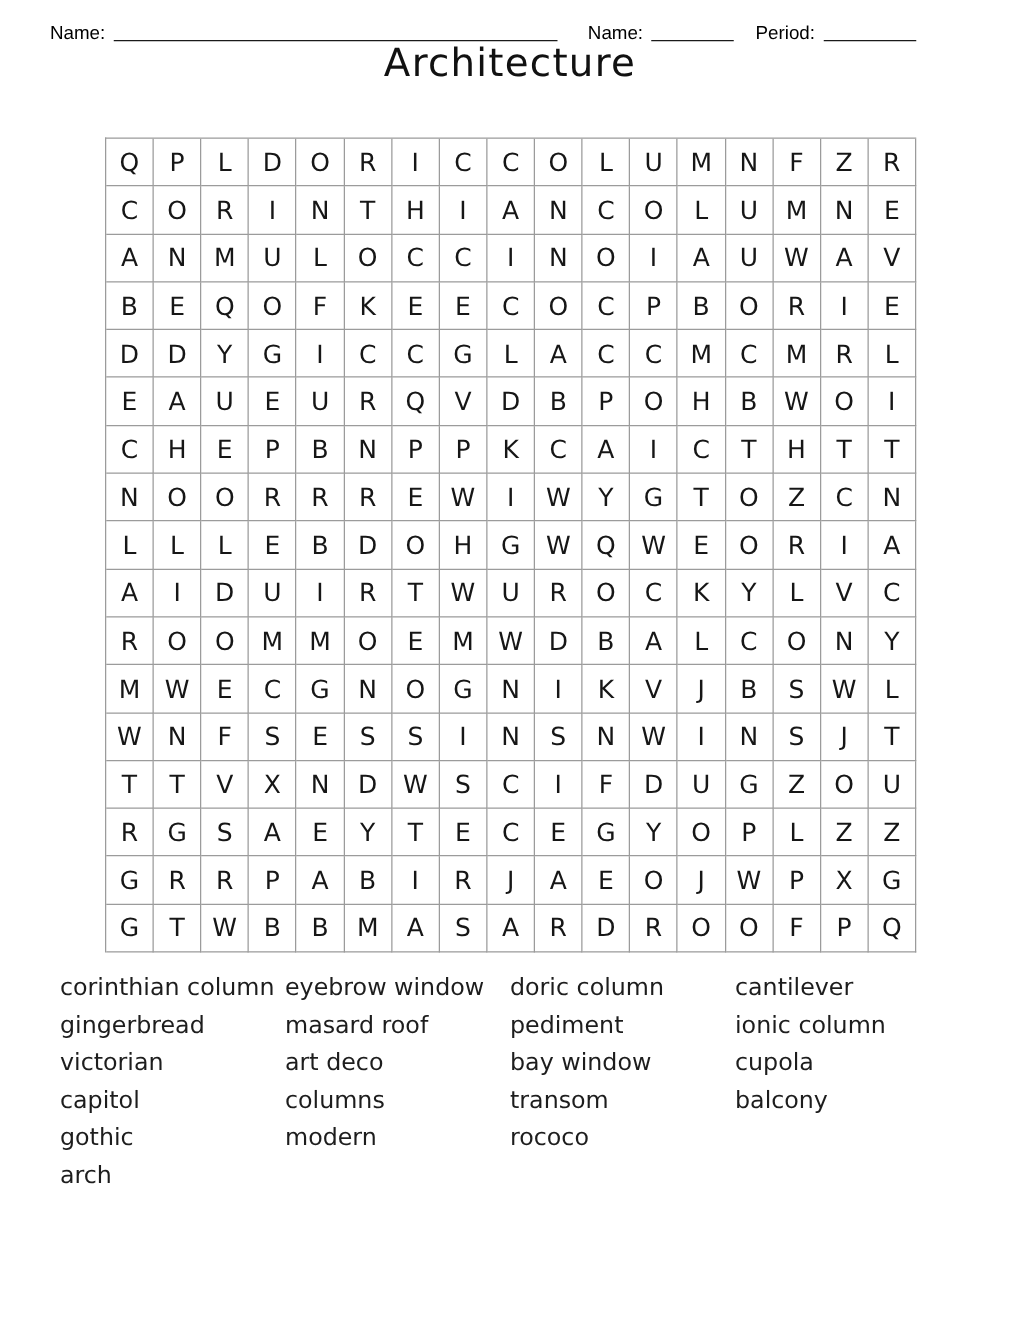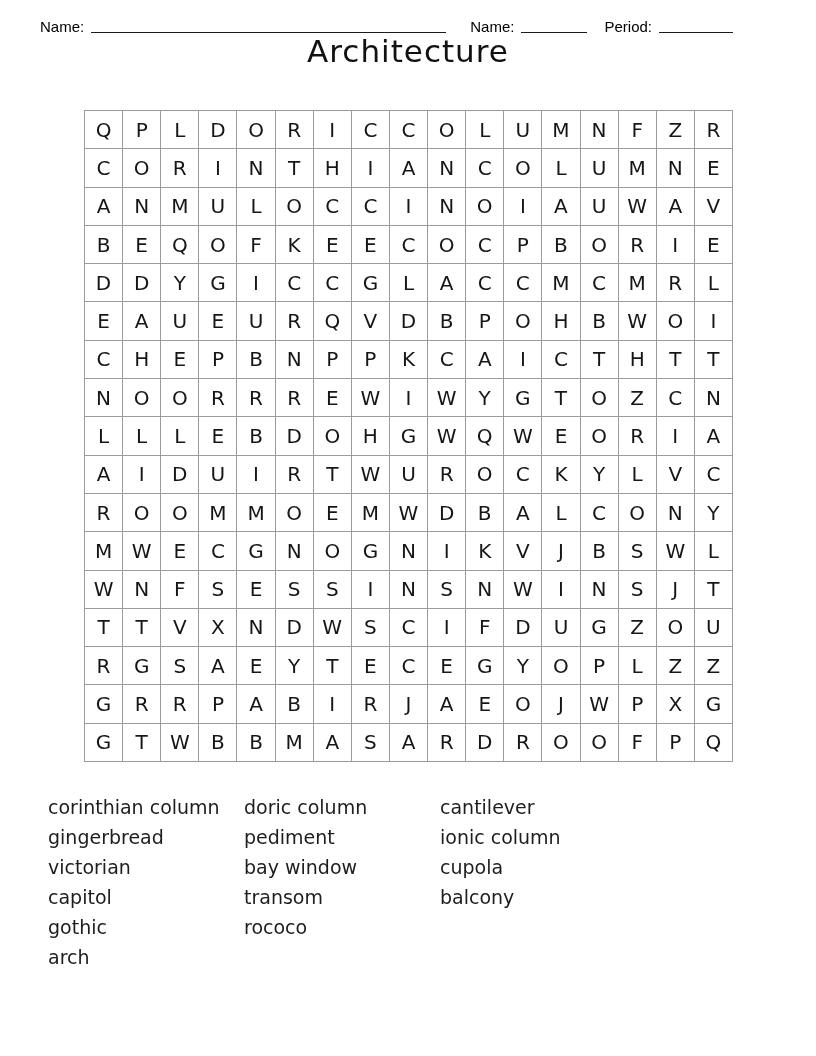"corinthian column" .words { gap: 16px -> none; top: 792px -> 775px }
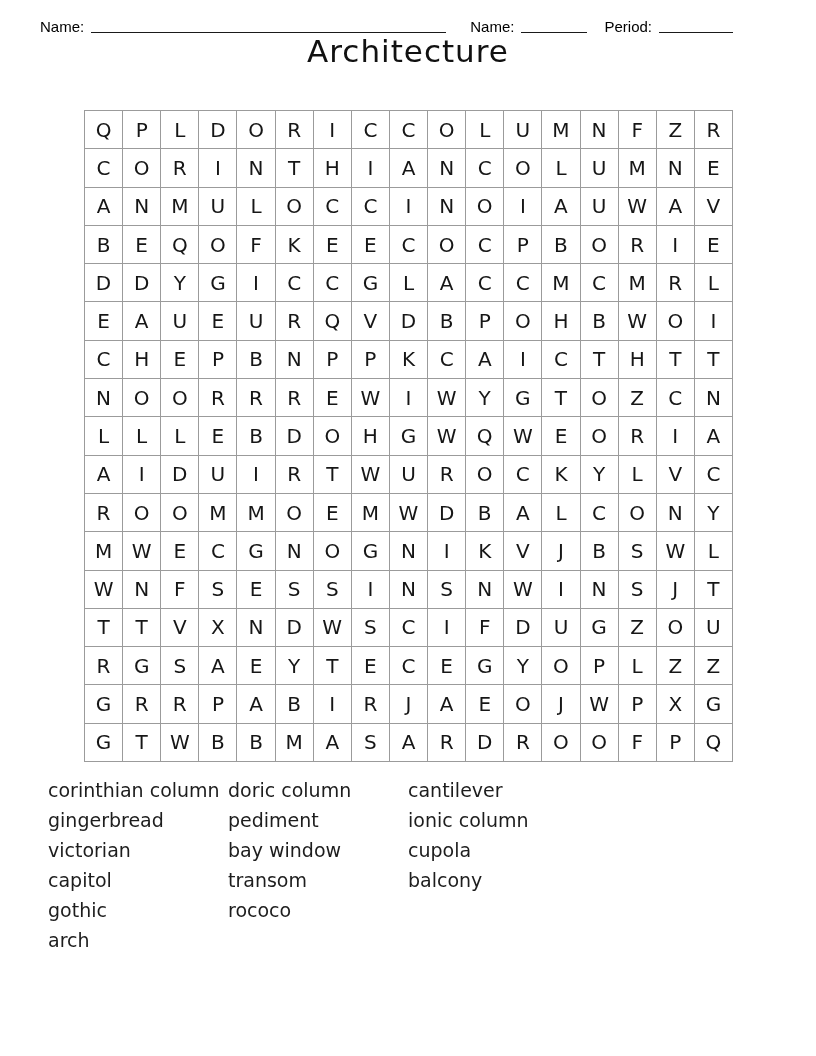"eyebrow window" div.word-col { html: none -> <div> <div>eyebrow window</div> <div>masard roof</div> <div>art deco</div> <div>columns</div> <div>modern</div> </div> }
